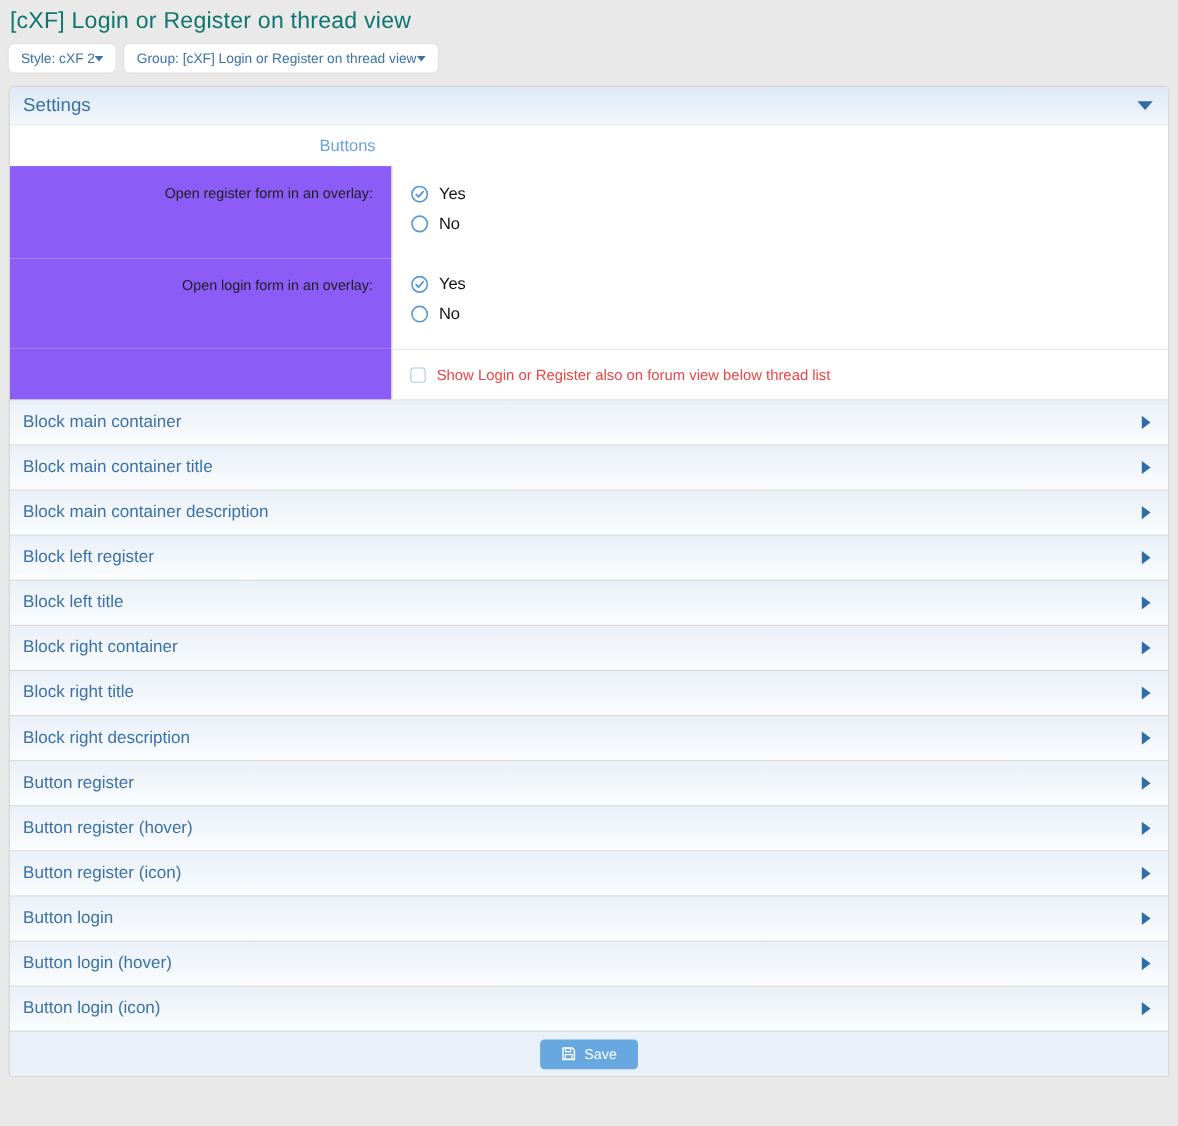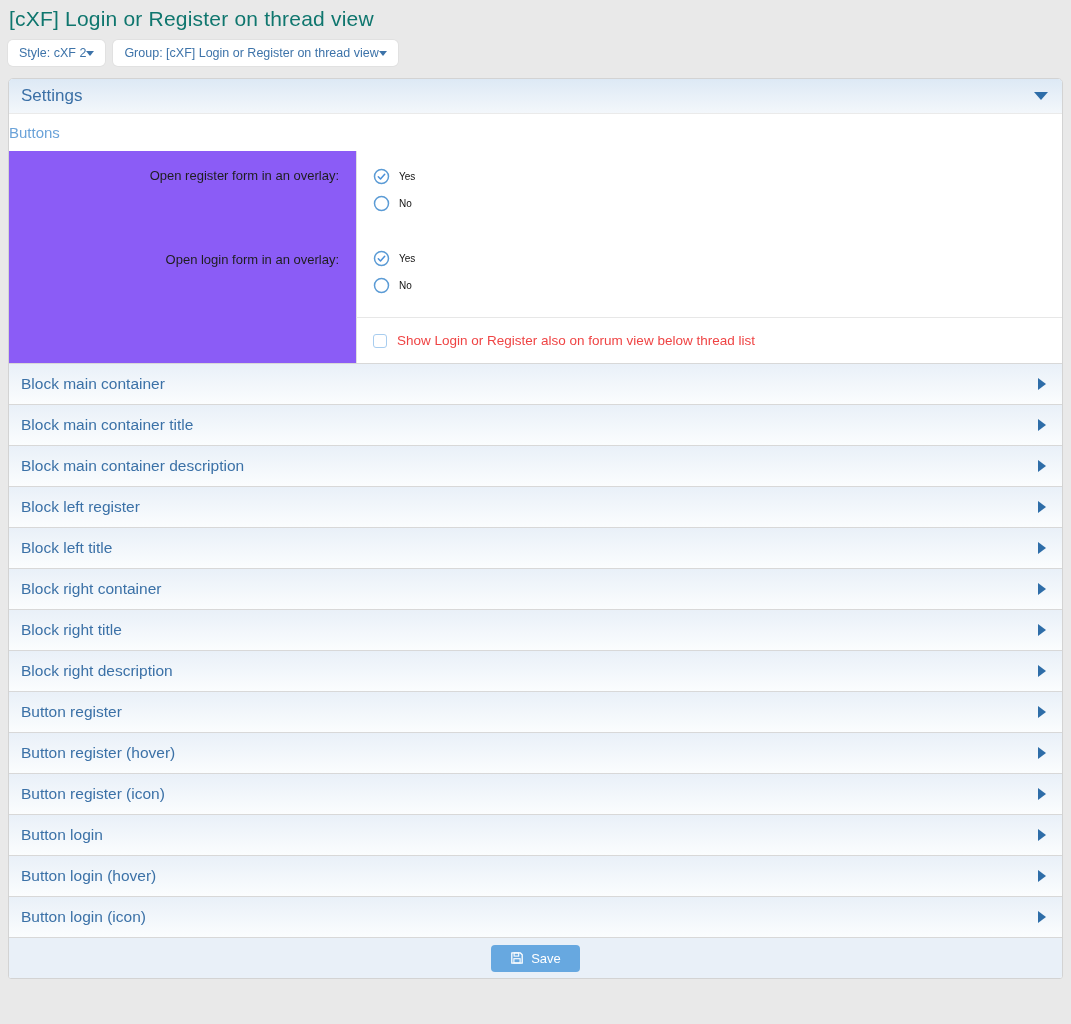"Buttons" .subheading-row .subheading { text-align: none -> center }
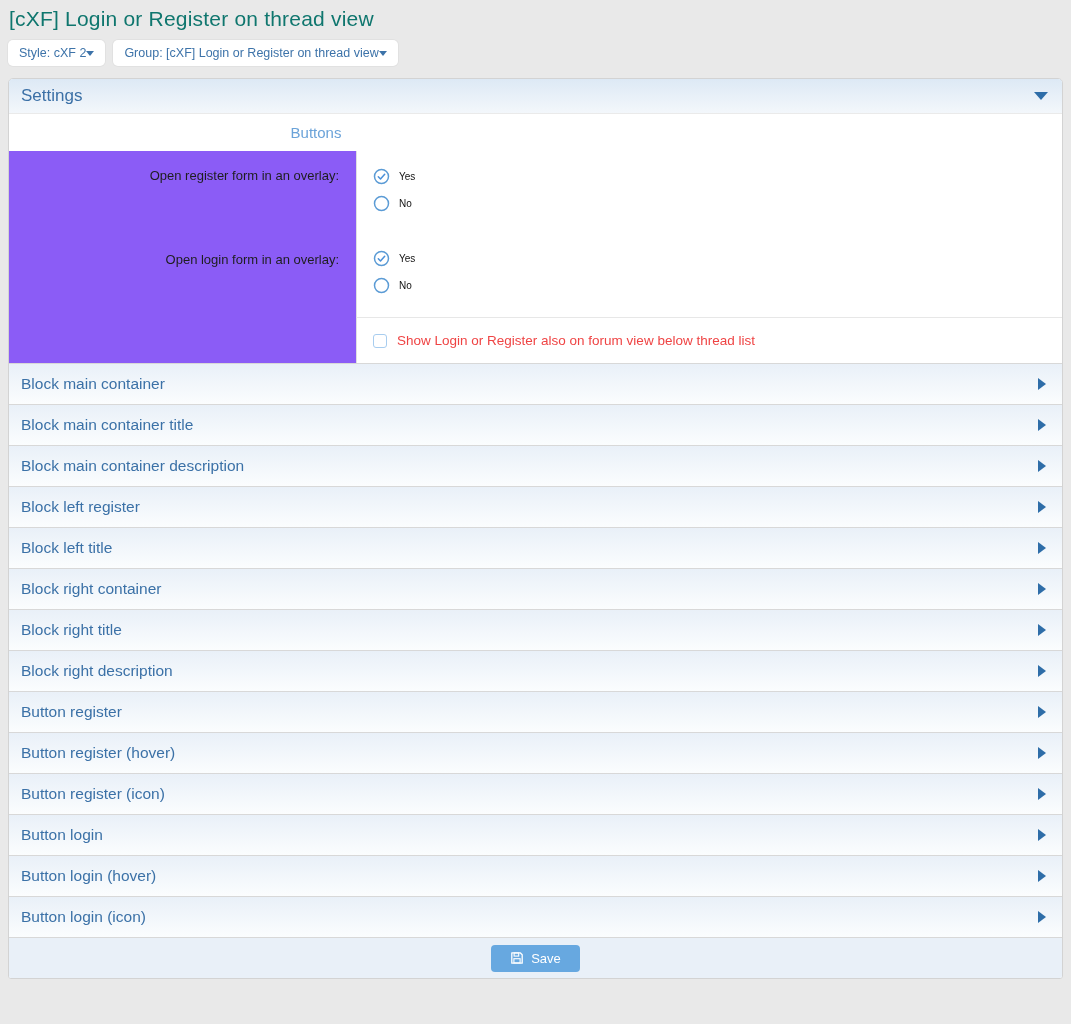"Yes" .choice .opt-label { font-size: 10px -> 15px }
